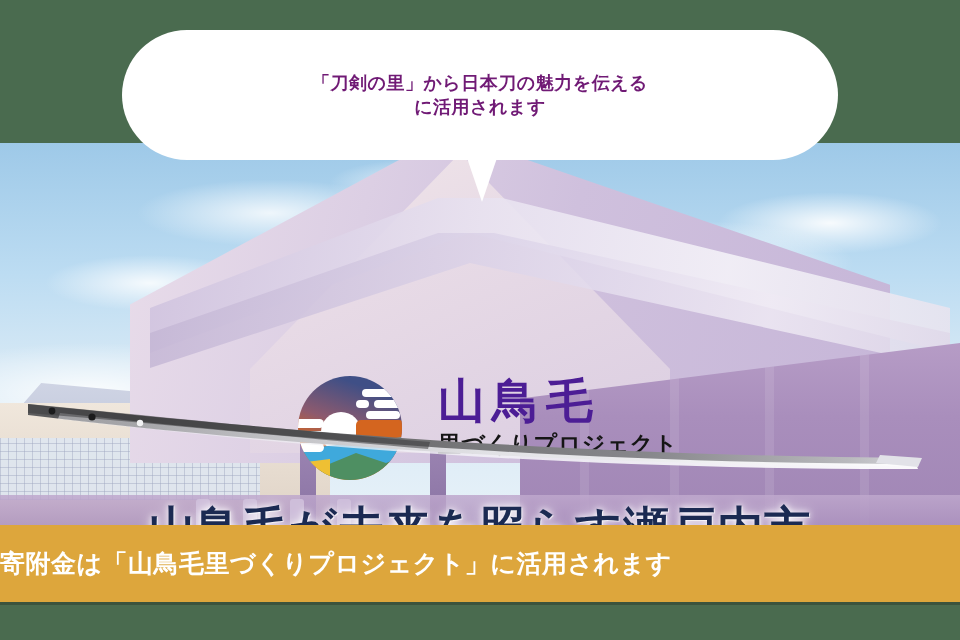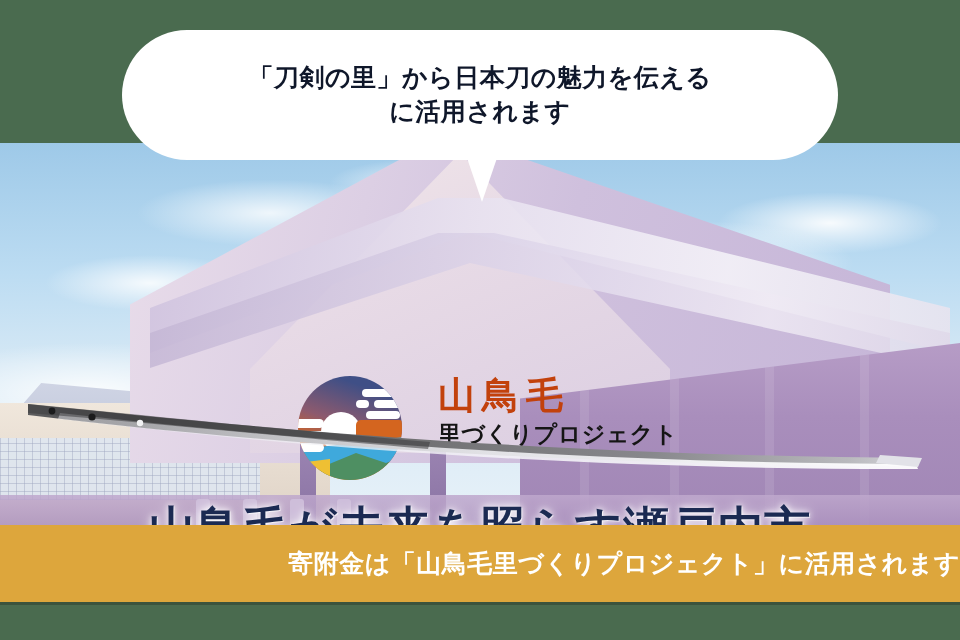"「刀剣の里」から日本刀の魅力を伝える" .bubble-text { color: #0f172a -> #701a75; font-size: 25px -> 18px }
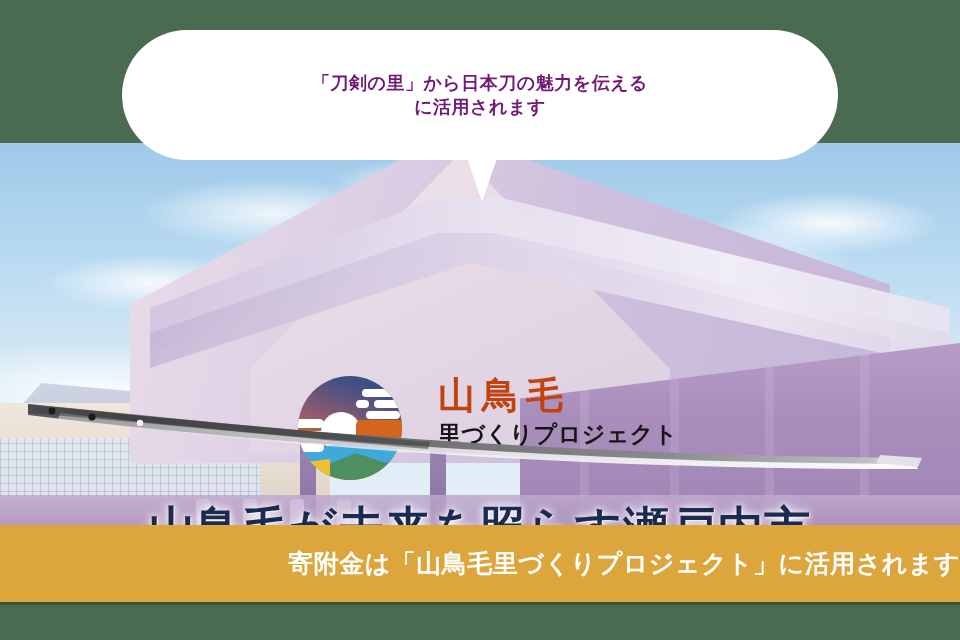"山鳥毛" .logo-main { color: #c2410c -> #4c1d95; font-size: 37px -> 47px }
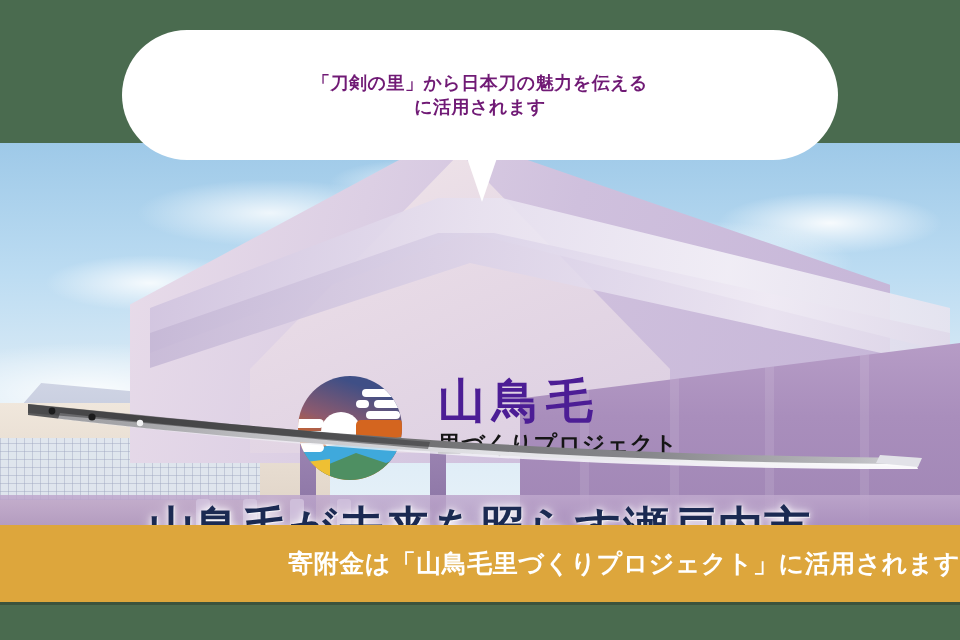"寄附金は「山鳥毛里づくりプロジェクト」に活用されます" .gold { justify-content: flex-end -> flex-start }
